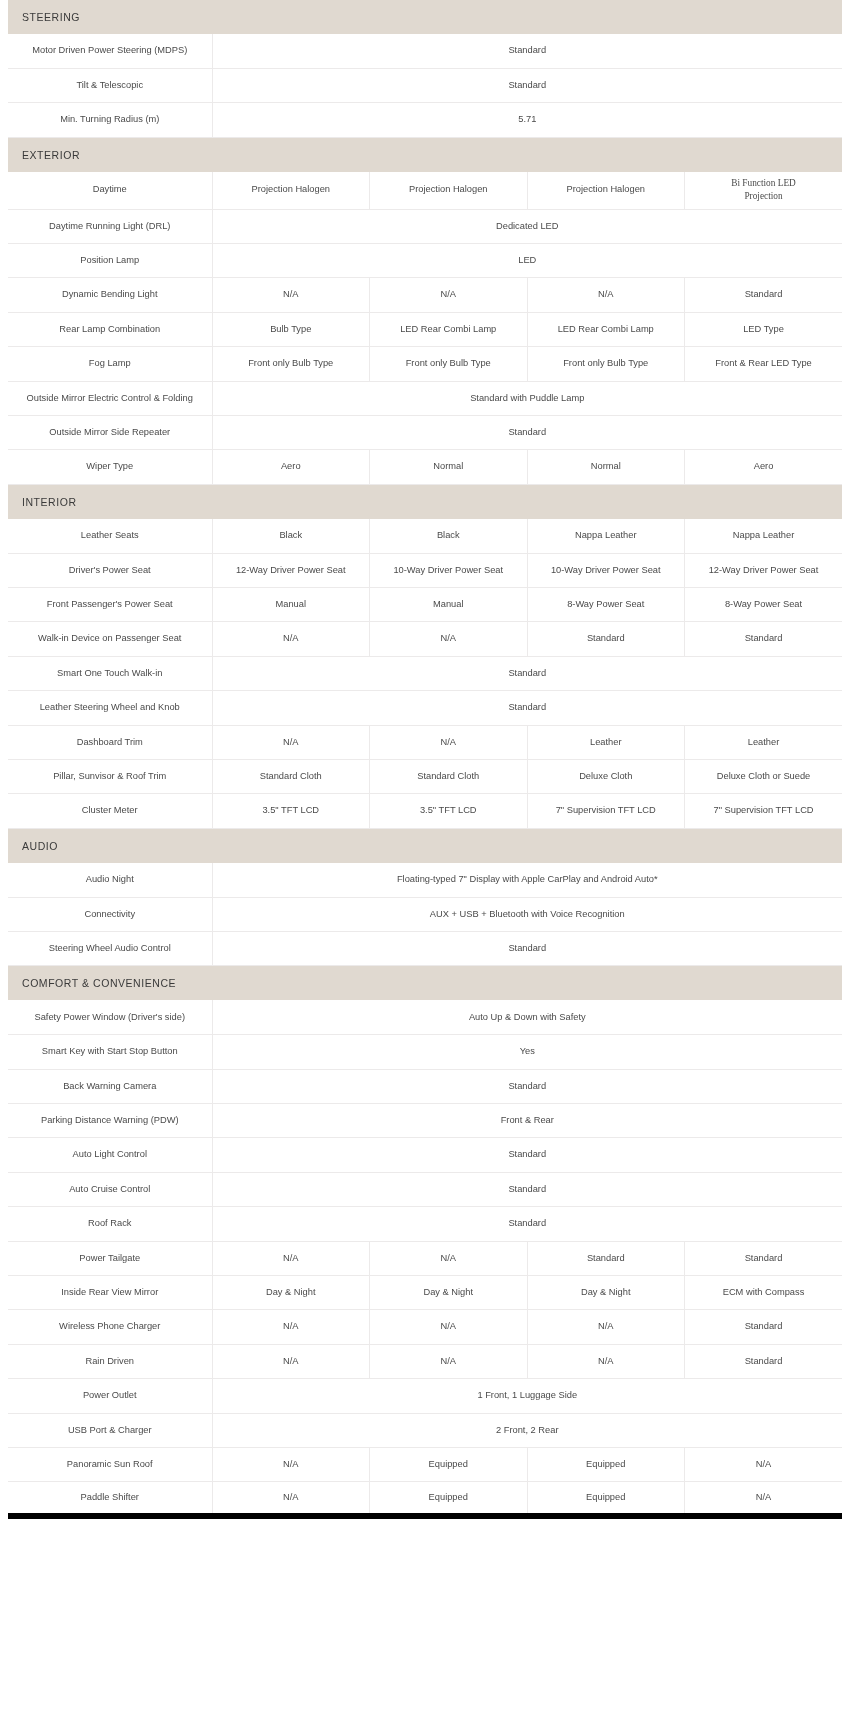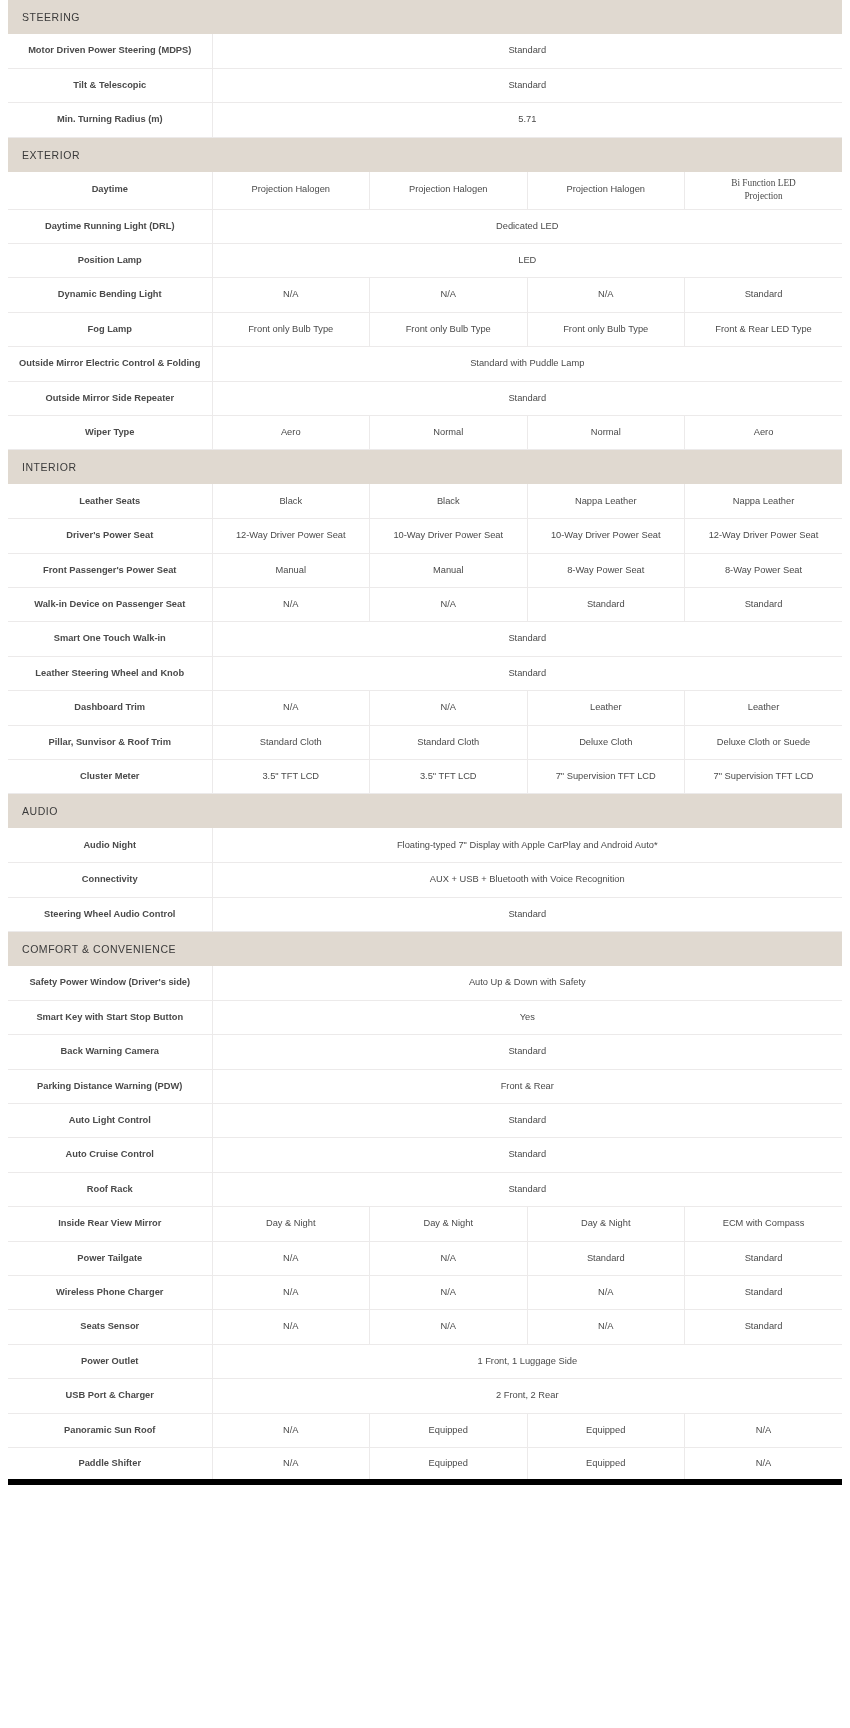"Motor Driven Power Steering (MDPS)" tr.data-row td.label-cell { font-weight: bold -> none }
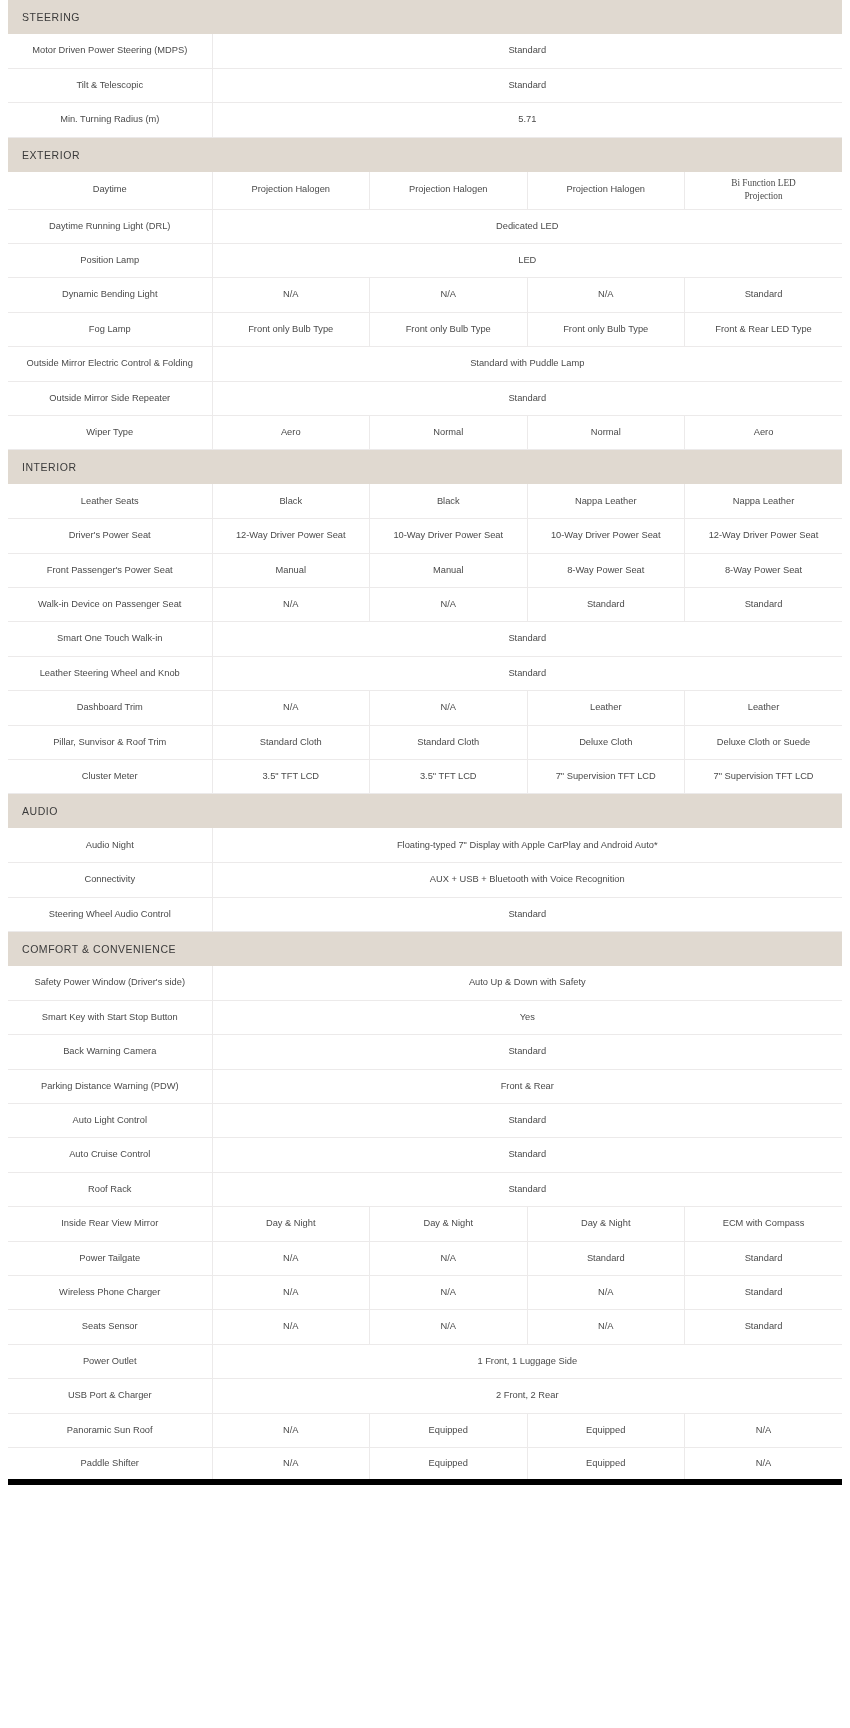"Rear Lamp Combination" tr.data-row { html: none -> <tr> <td>Rear Lamp Combination</td> <td>Bulb Type</td> <td>LED Rear Combi Lamp</td> <td>LED Rear Combi Lamp</td> <td>LED Type</td> </tr> }
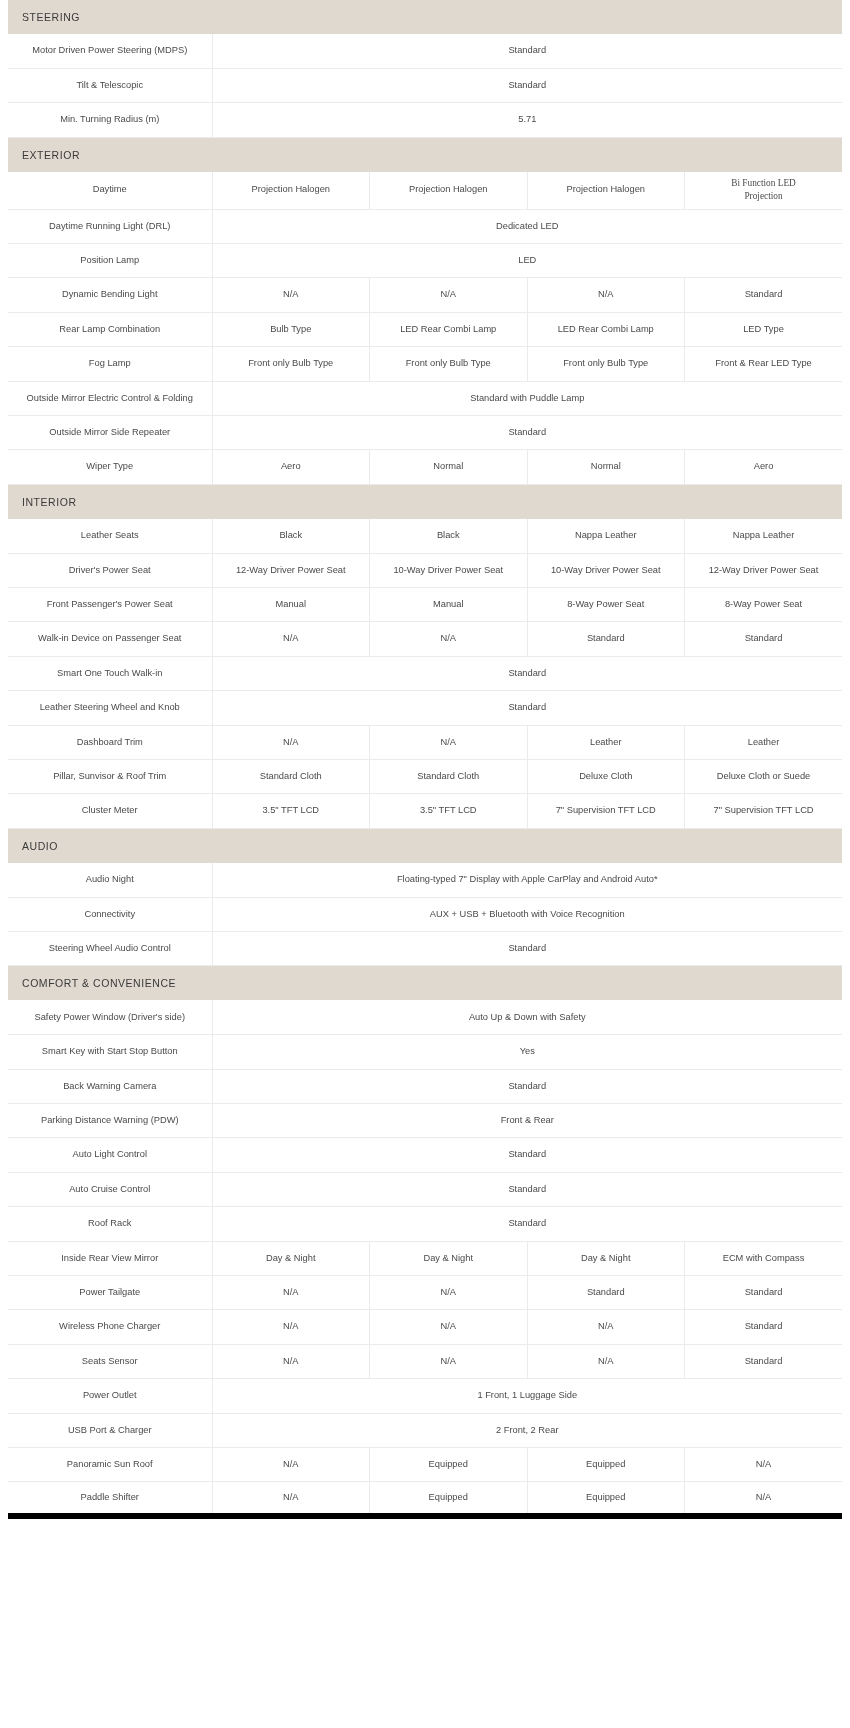"Inside Rear View Mirror" tr.data-row { order: before "Power Tailgate" -> after "Power Tailgate" }
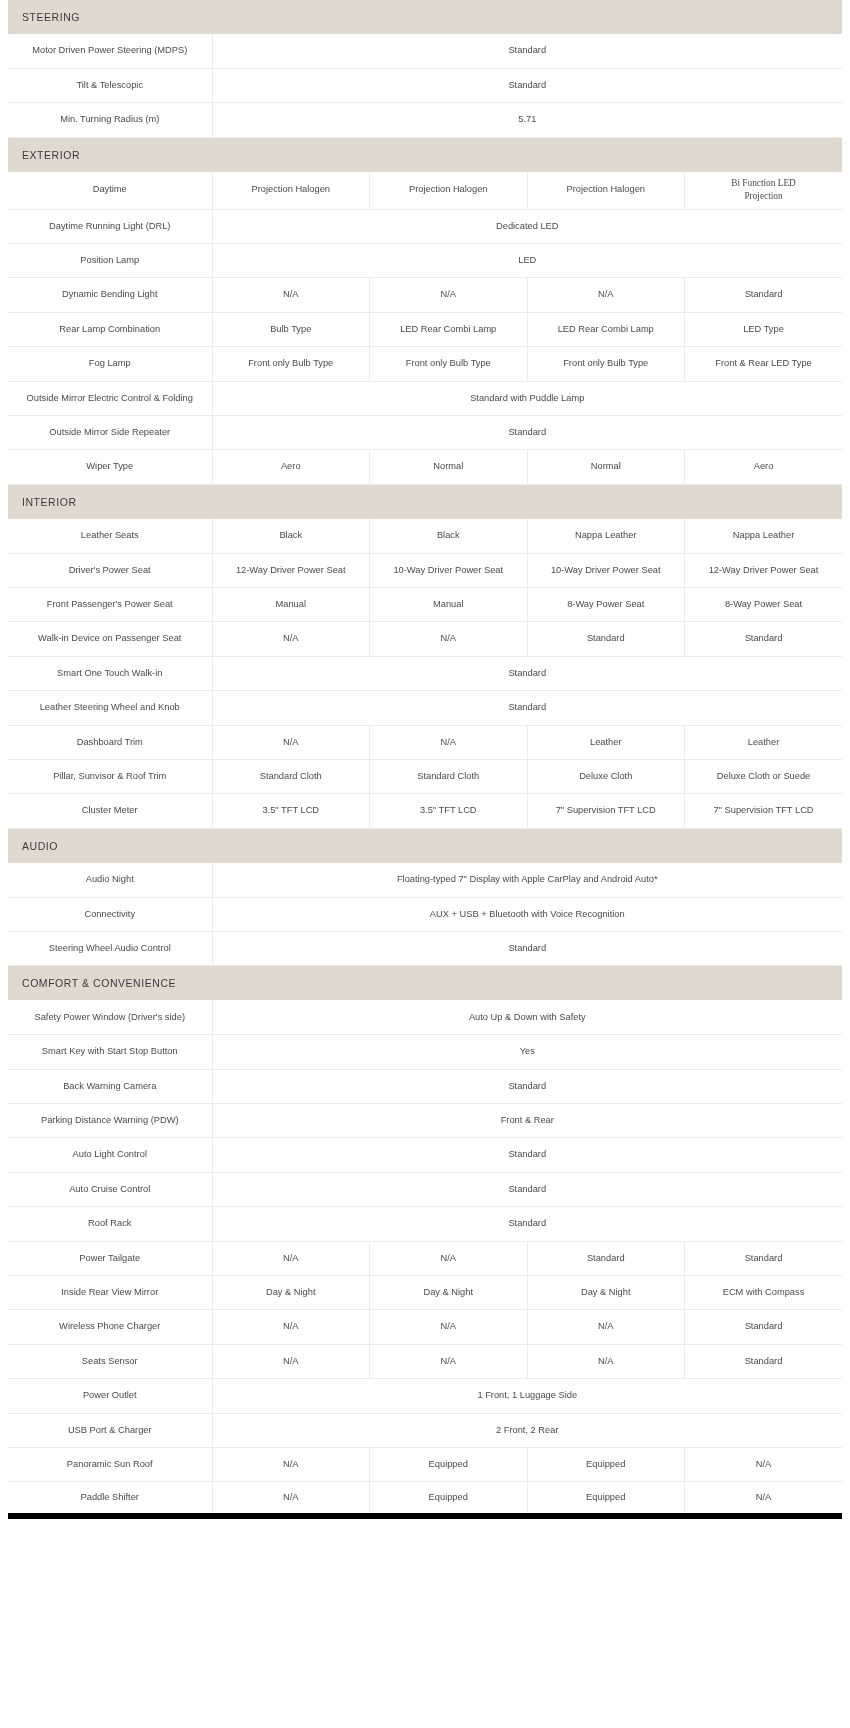"Seats Sensor" td.label-cell { text: Seats Sensor -> Rain Driven }
